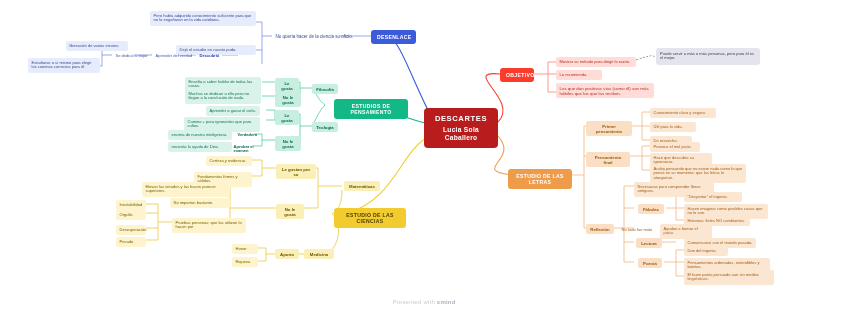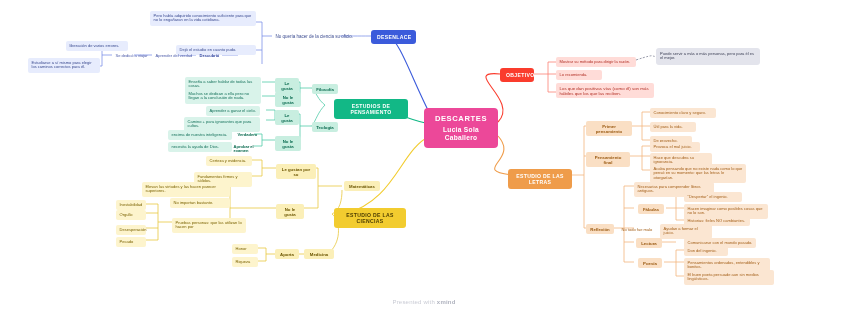"DESCARTES" .root { background: #ec4899 -> #b91c1c }
